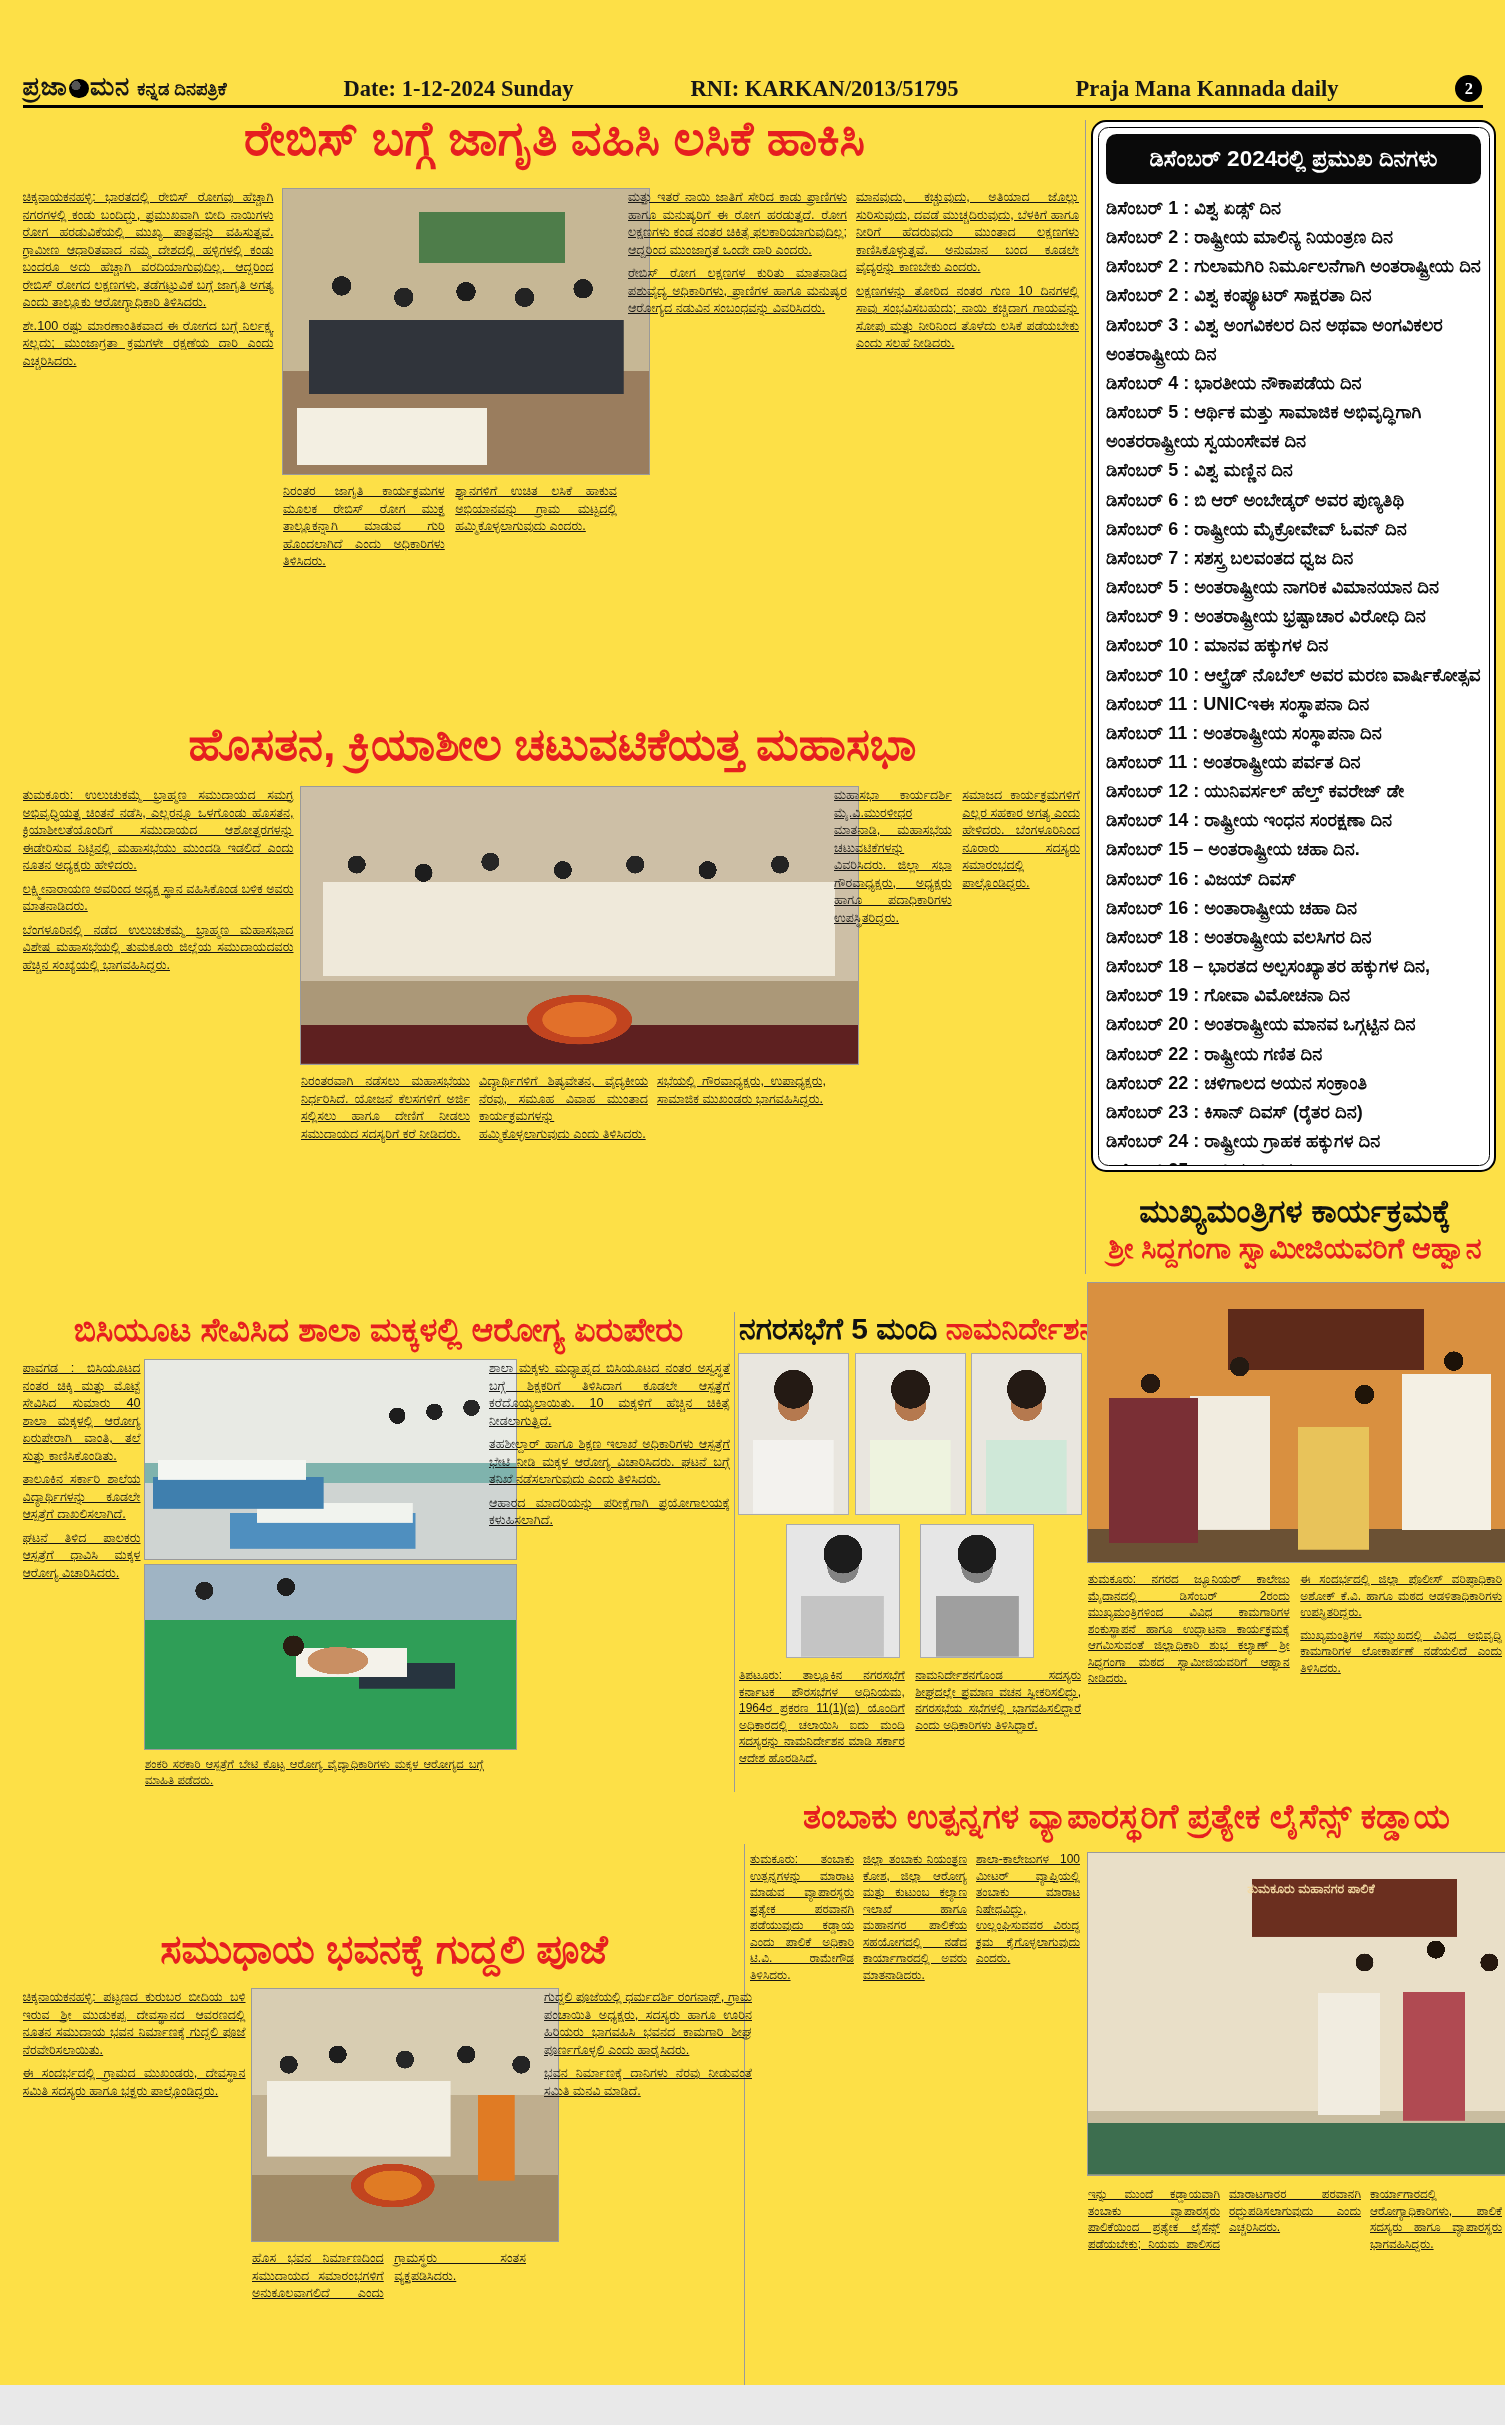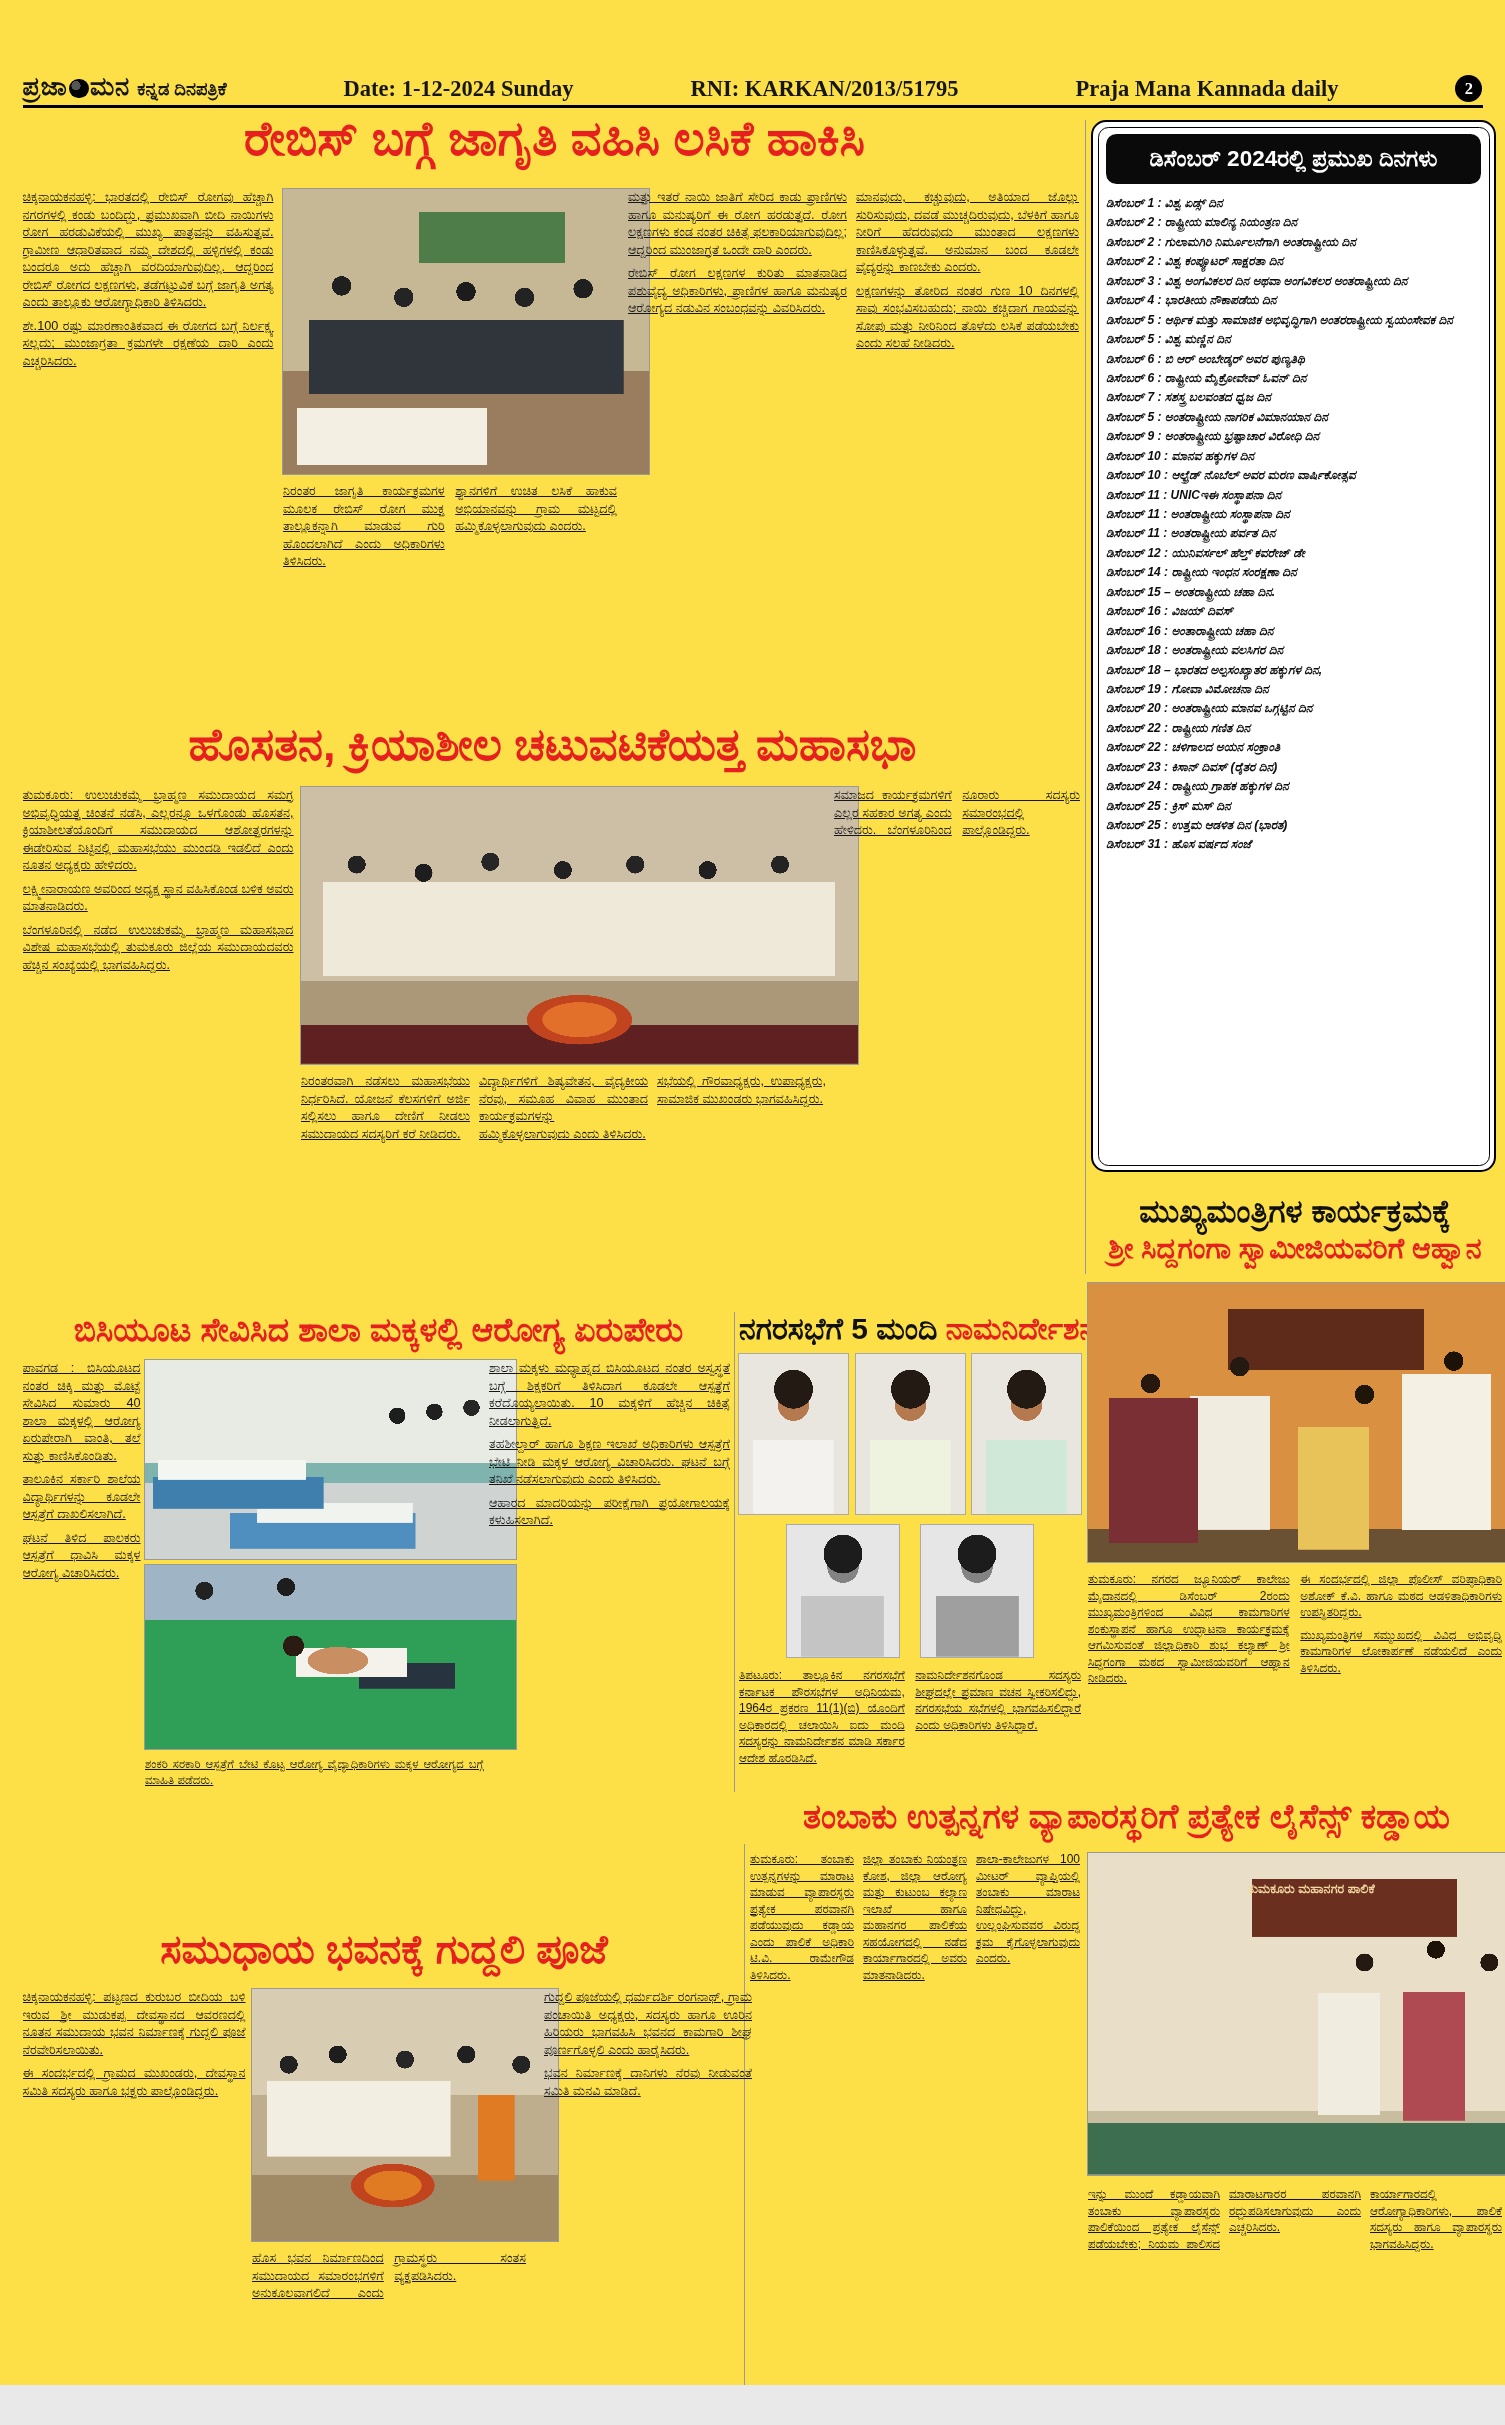"ಡಿಸೆಂಬರ್ 1 : ವಿಶ್ವ ಏಡ್ಸ್" .dec-item { font-size: 12px -> 18px; font-style: italic -> none }
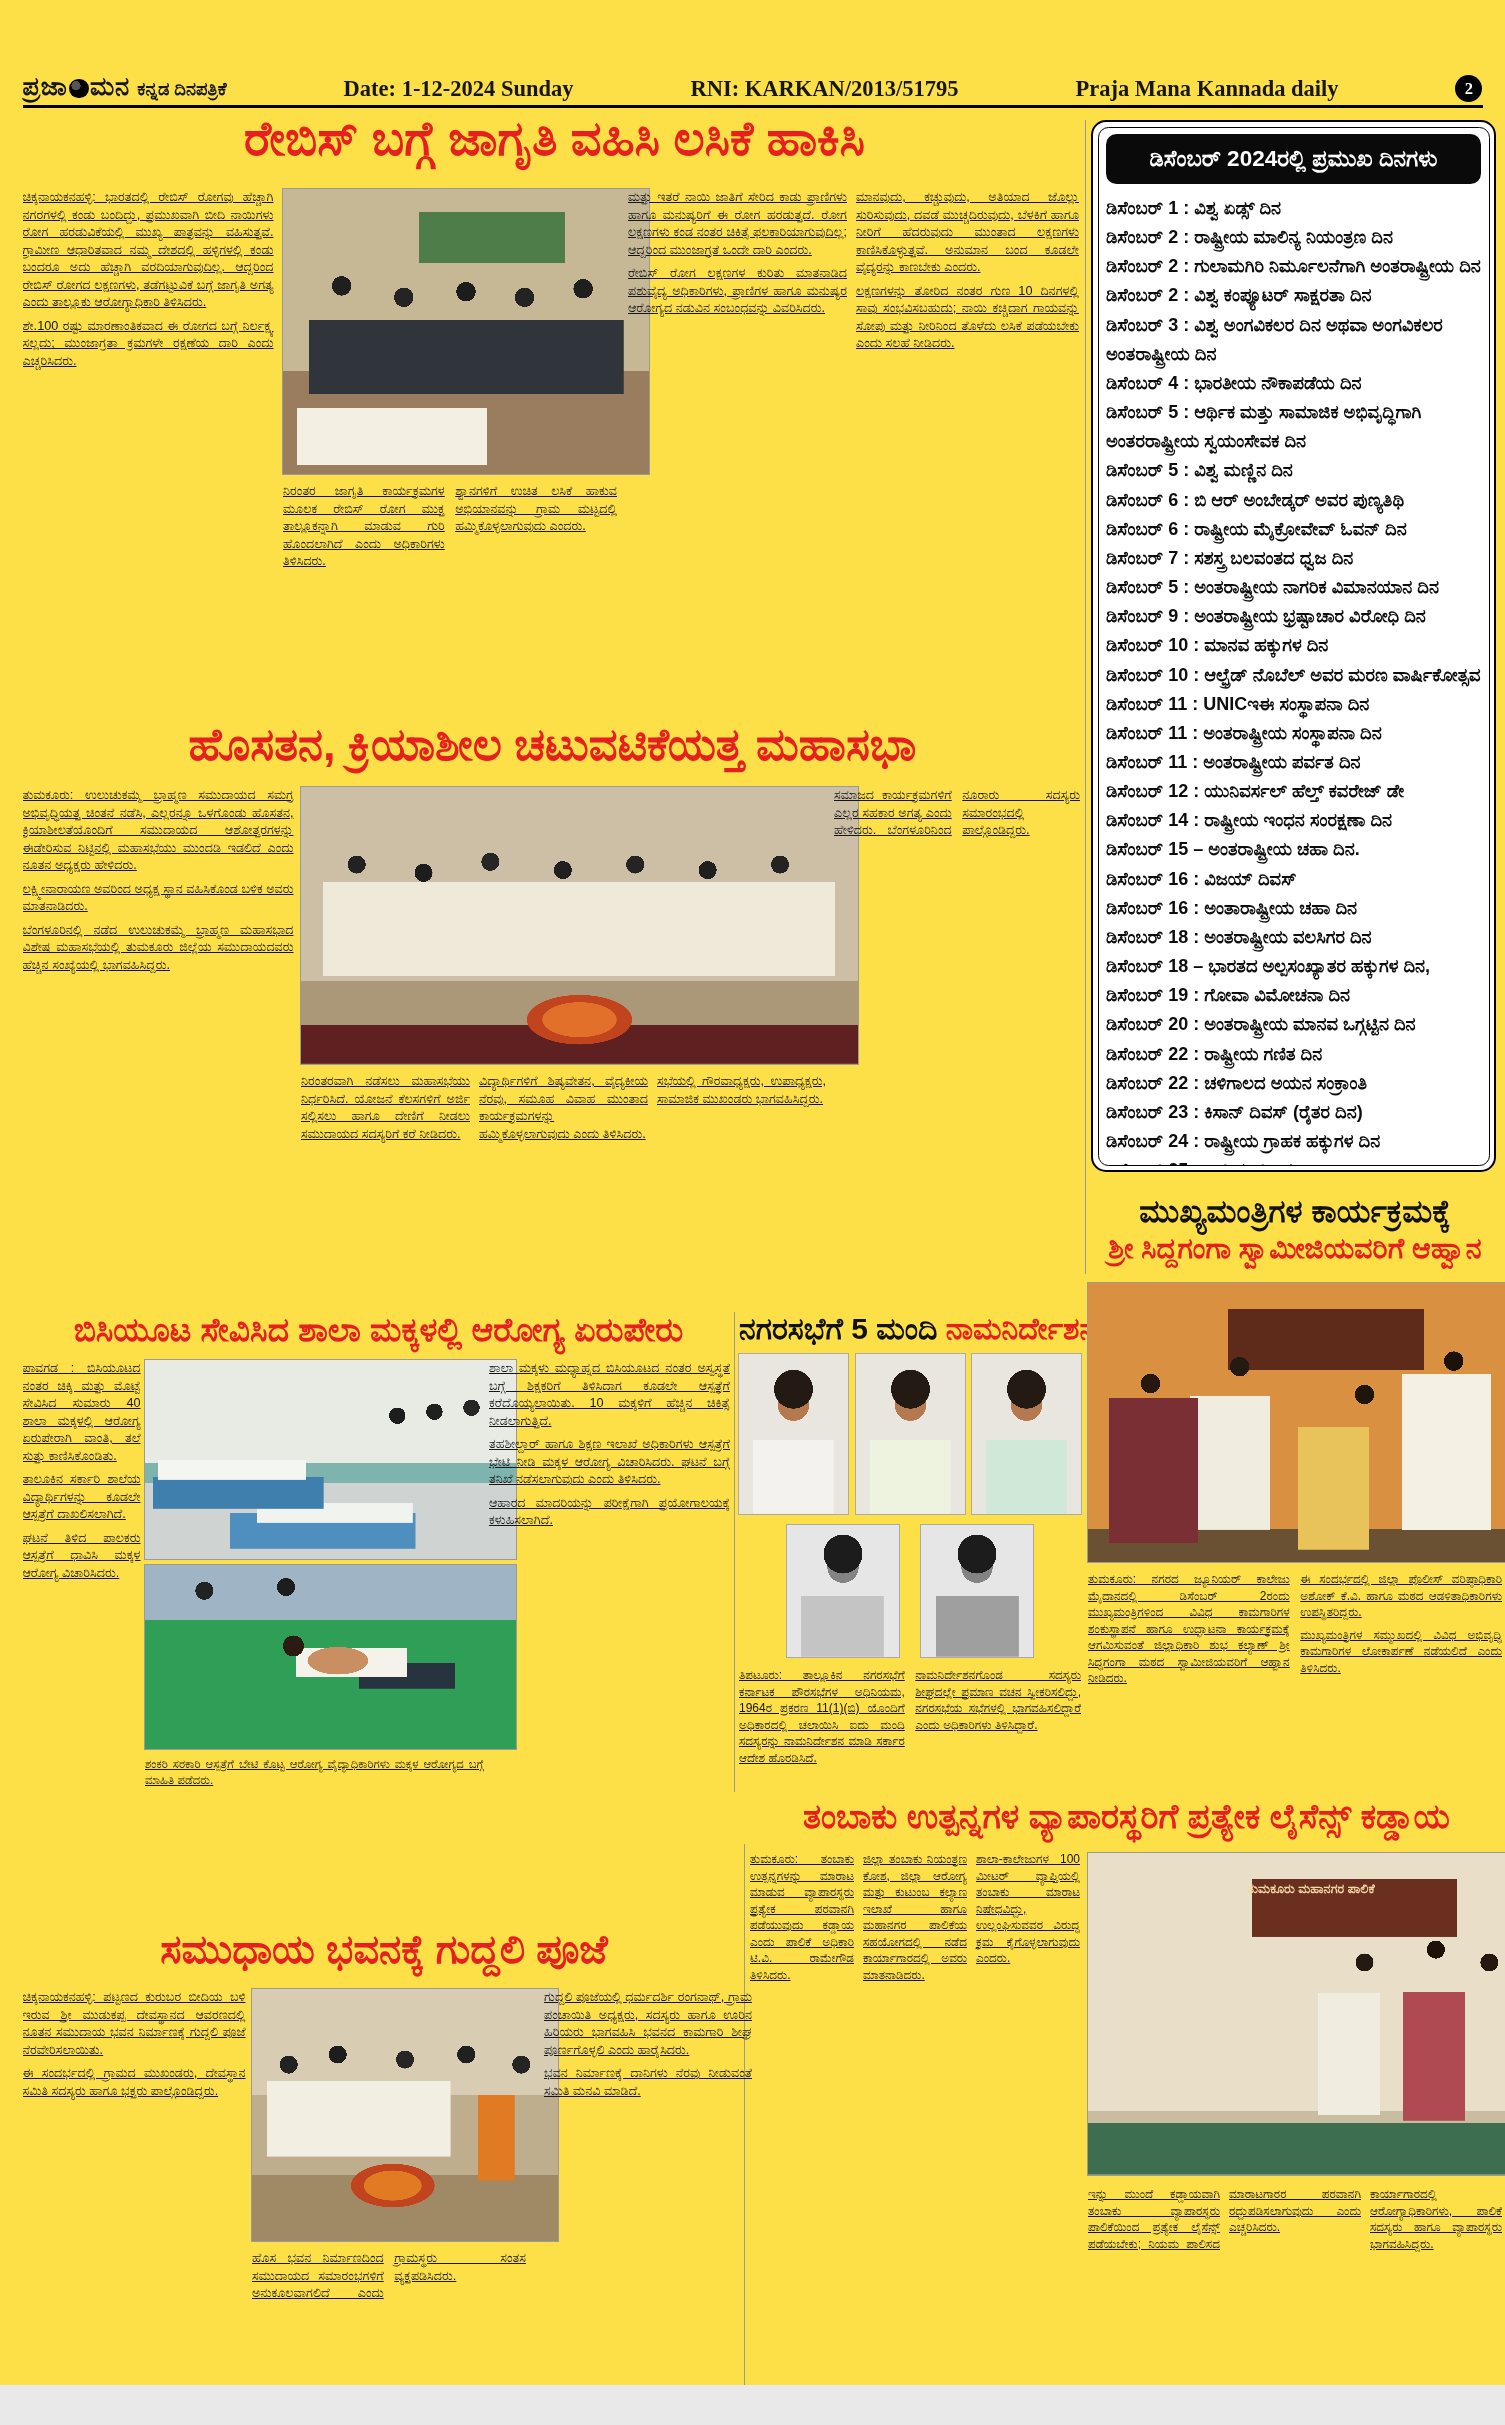"ಮಹಾಸಭಾ ಕಾರ್ಯದರ್ಶಿ ಮೈ.ವಿ.ಮುರಳೀಧರ ಮಾತನಾಡಿ," p.para { html: none -> <p>ಮಹಾಸಭಾ ಕಾರ್ಯದರ್ಶಿ ಮೈ.ವಿ.ಮುರಳೀಧರ ಮಾತನಾಡಿ, ಮಹಾಸಭೆಯ ಚಟುವಟಿಕೆಗಳನ್ನು ವಿವರಿಸಿದರು. ಜಿಲ್ಲಾ ಸಭಾ ಗೌರವಾಧ್ಯಕ್ಷರು, ಅಧ್ಯಕ್ಷರು ಹಾಗೂ ಪದಾಧಿಕಾರಿಗಳು ಉಪಸ್ಥಿತರಿದ್ದರು.</p> }
